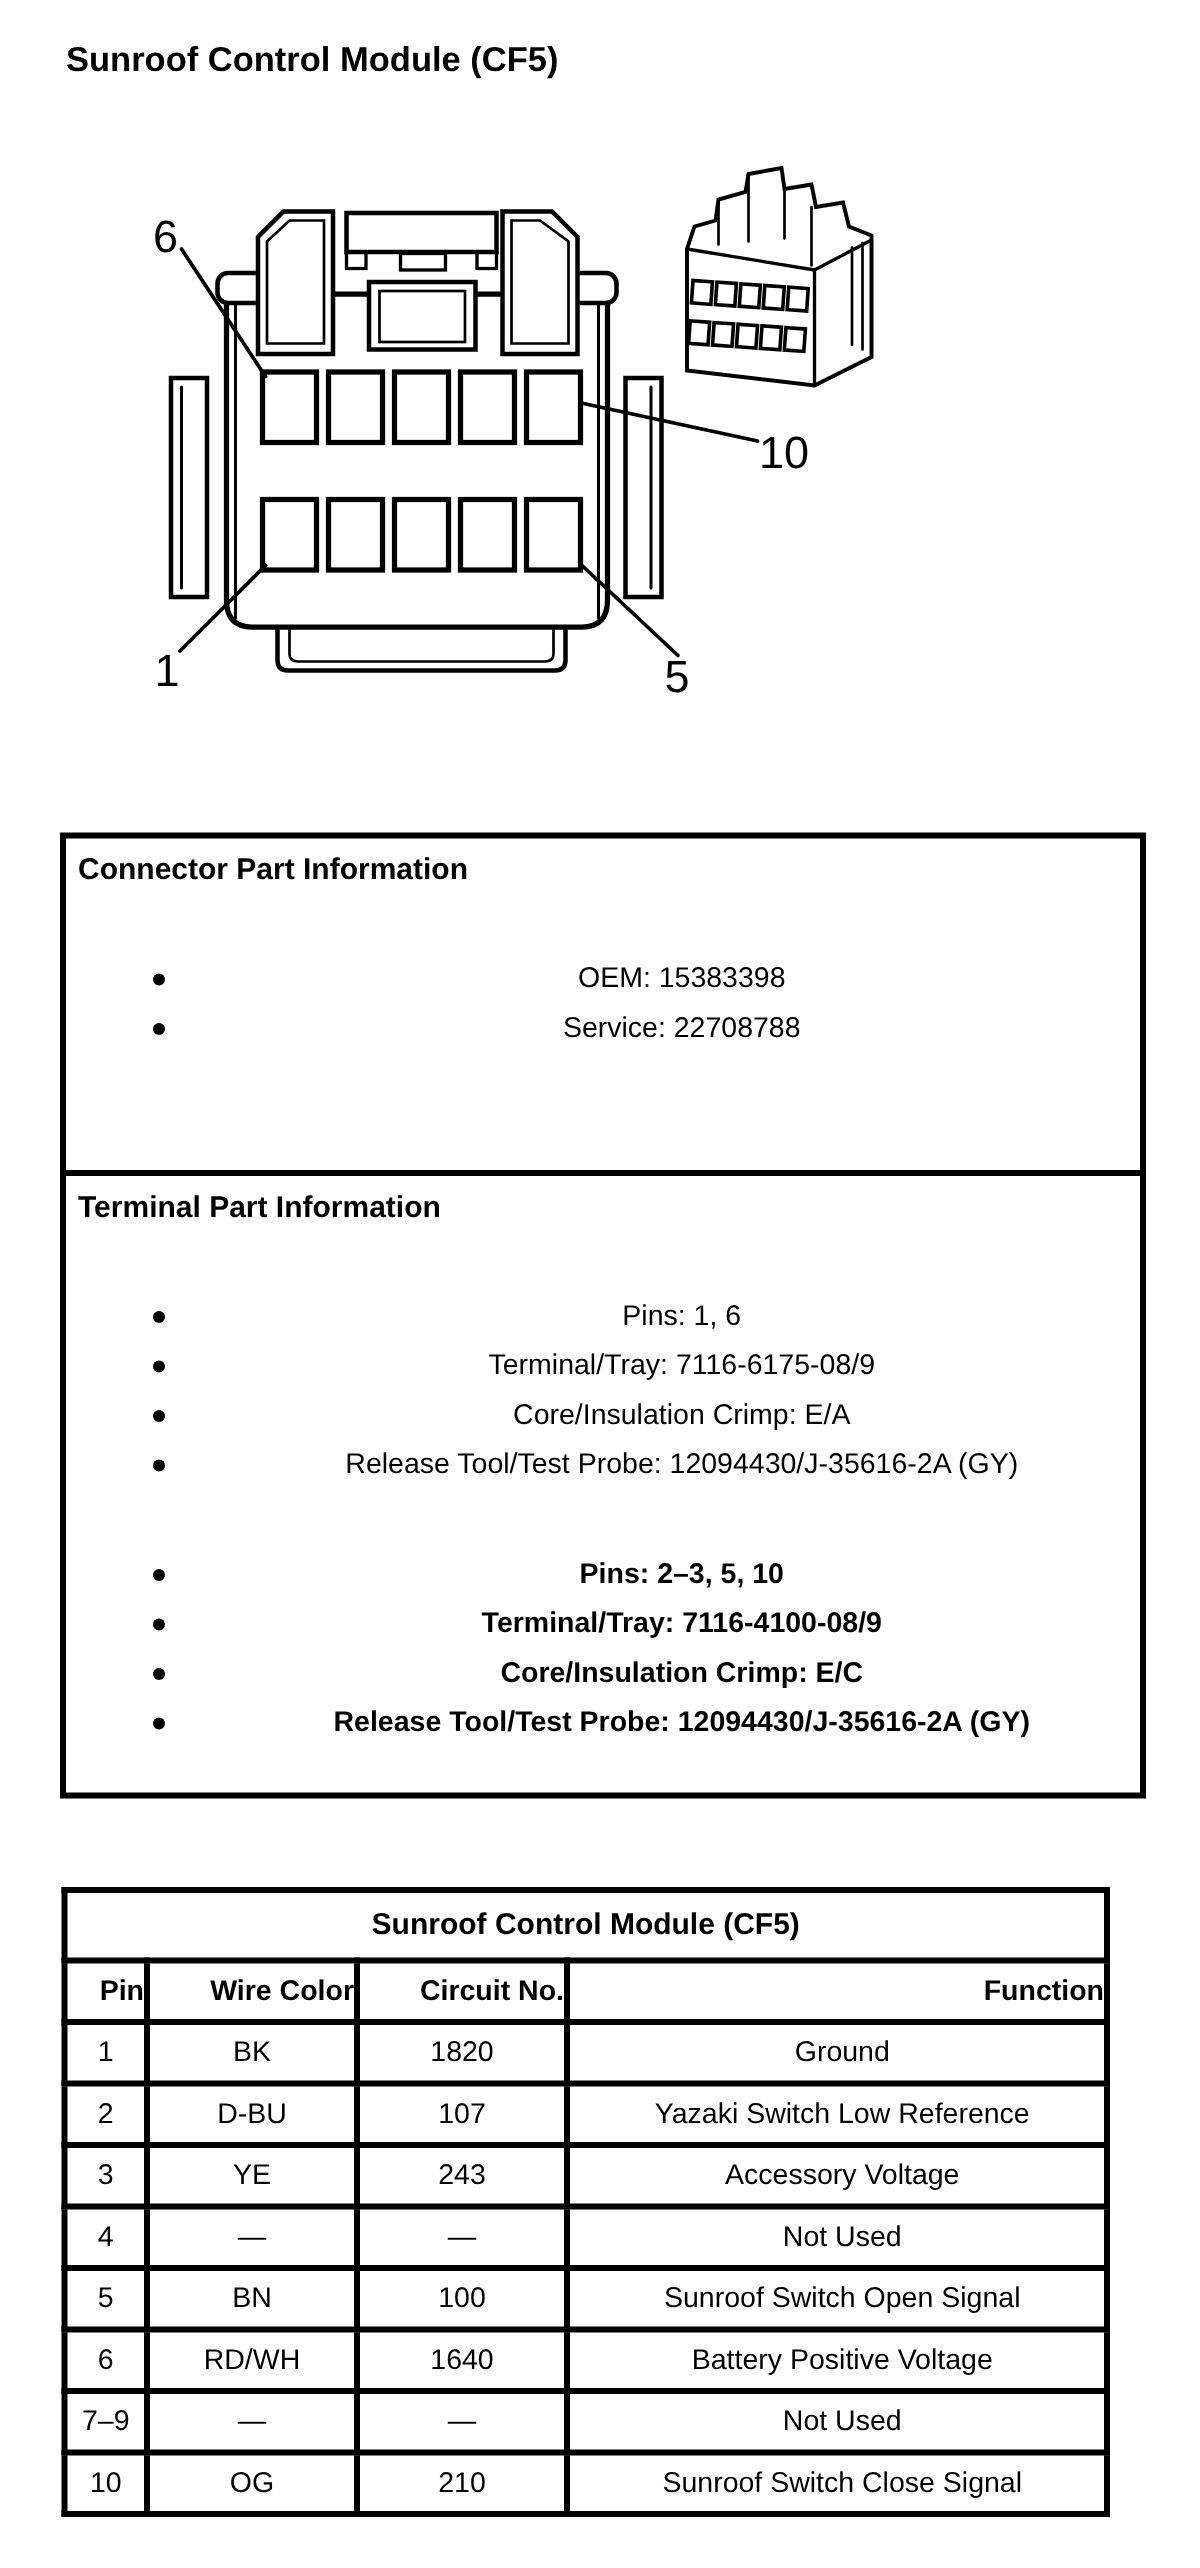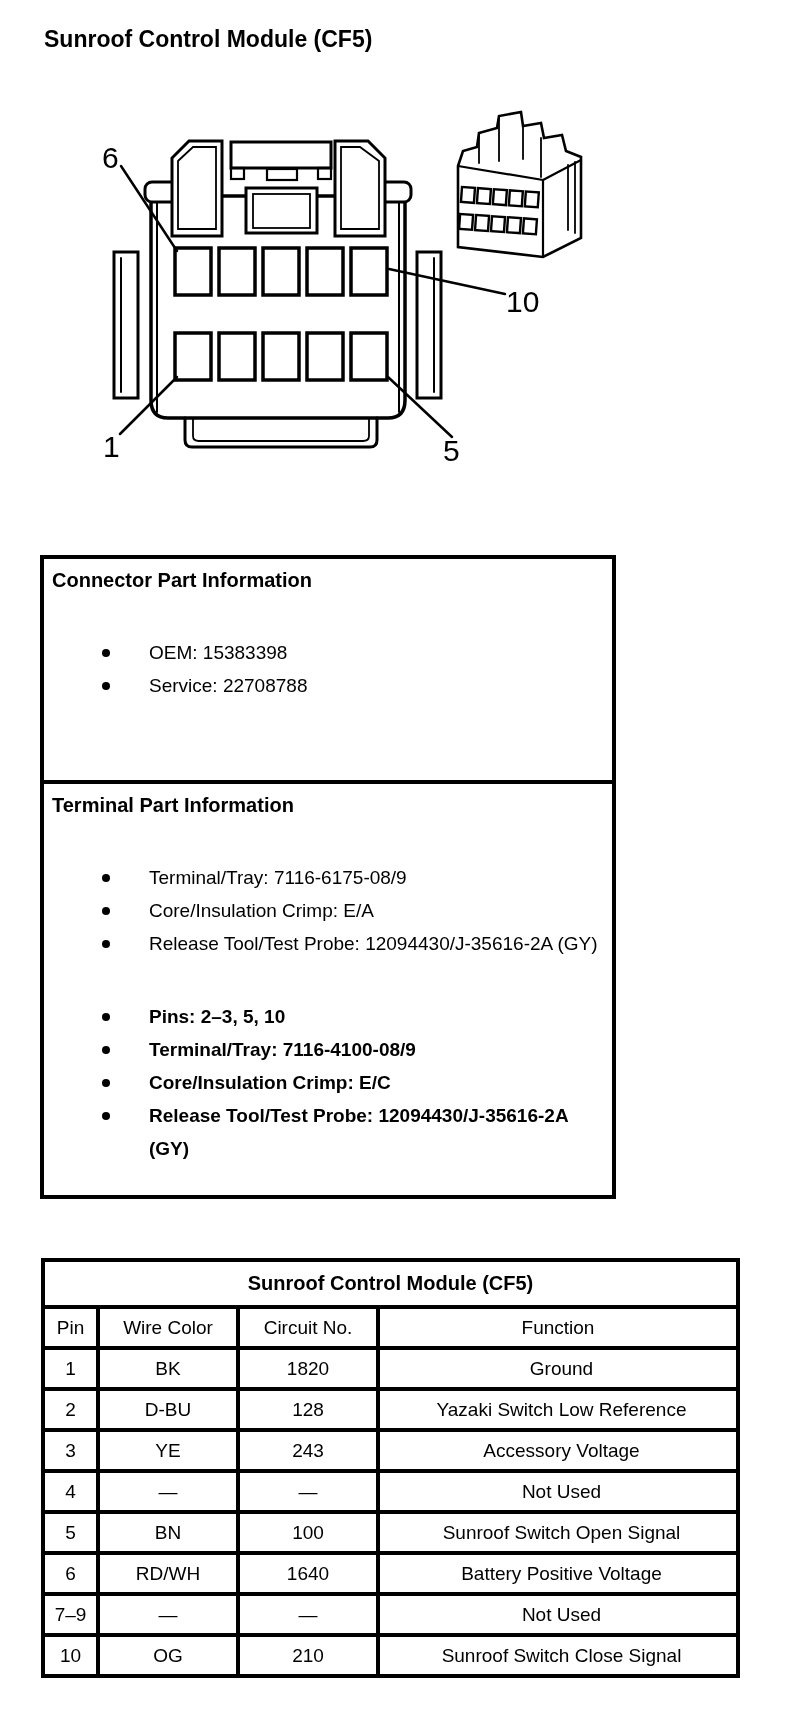"Connector Part Information" .info-box { width: 576px -> 724px }
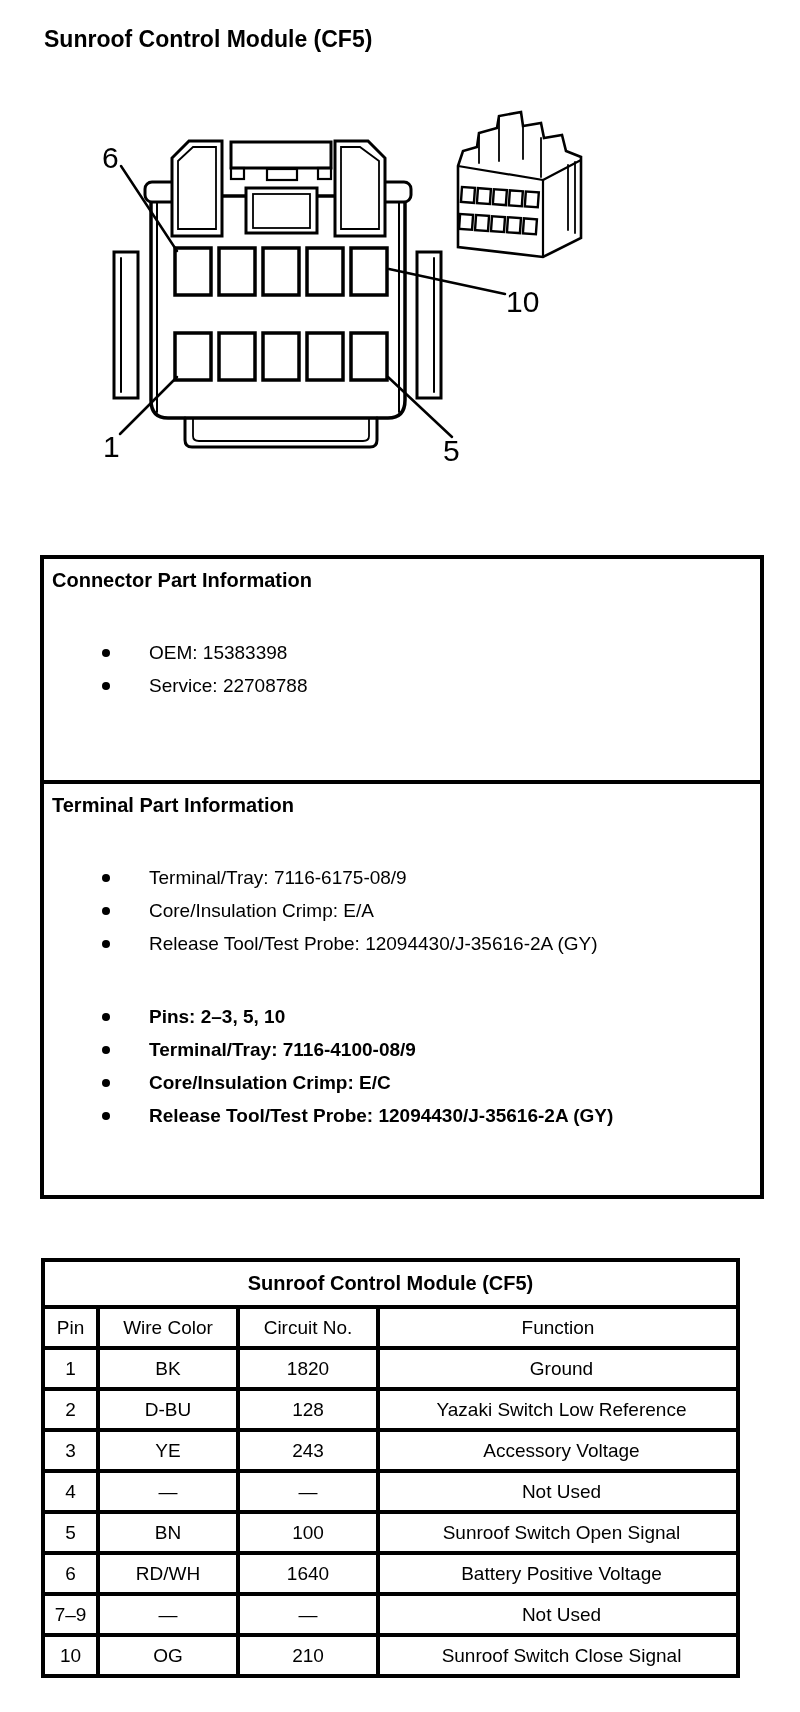"OEM: 15383398" .info-section ul { text-align: none -> center }
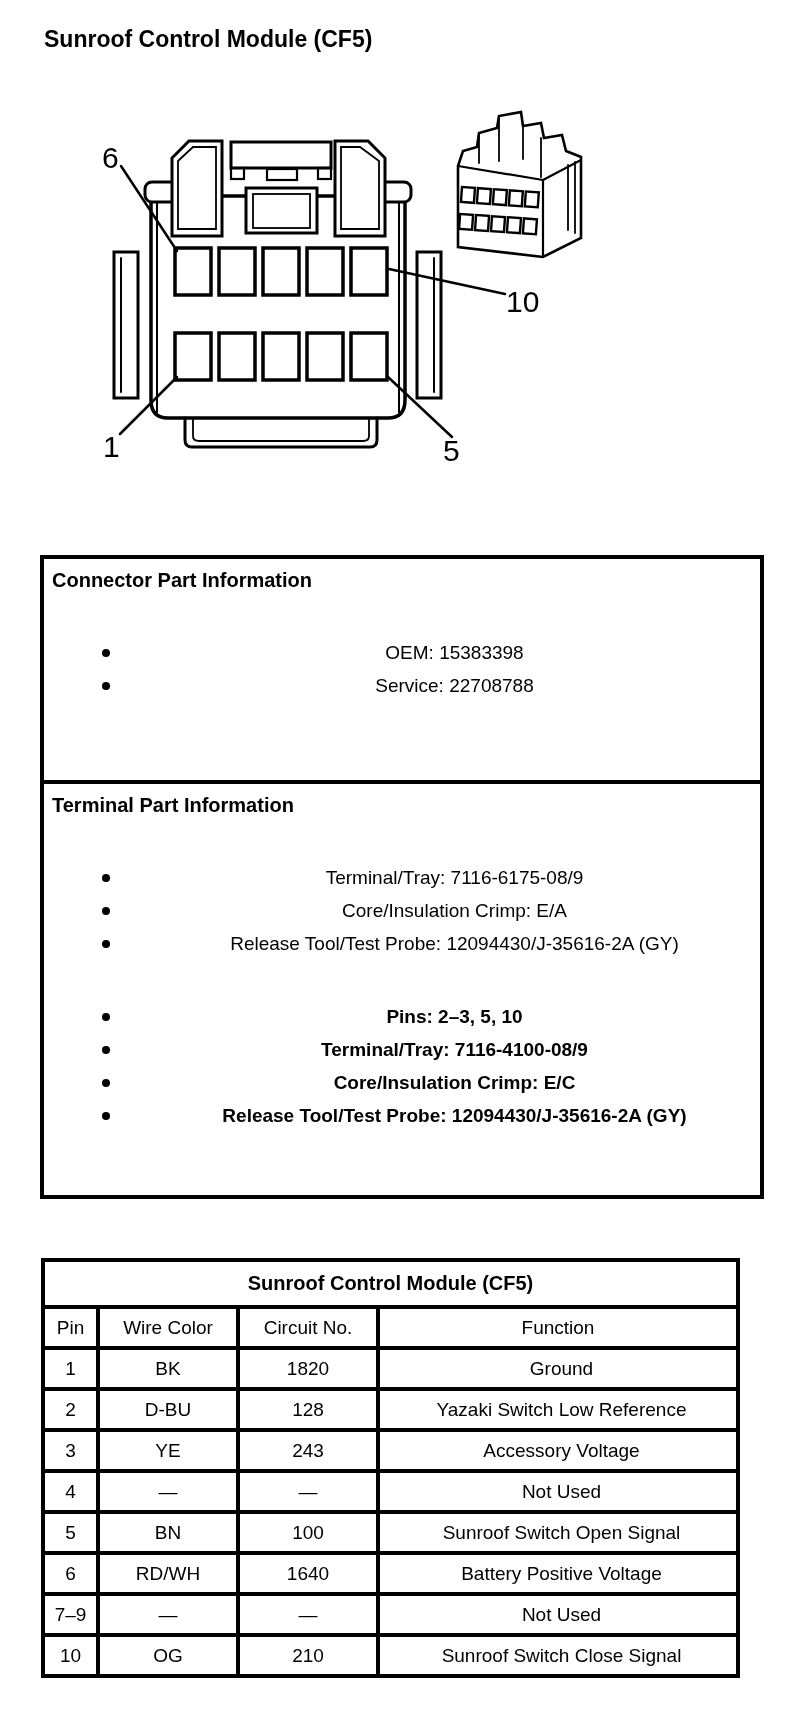"Pins: 1, 6" li { html: none -> <li><span></span><span>Pins: 1, 6</span></li> }
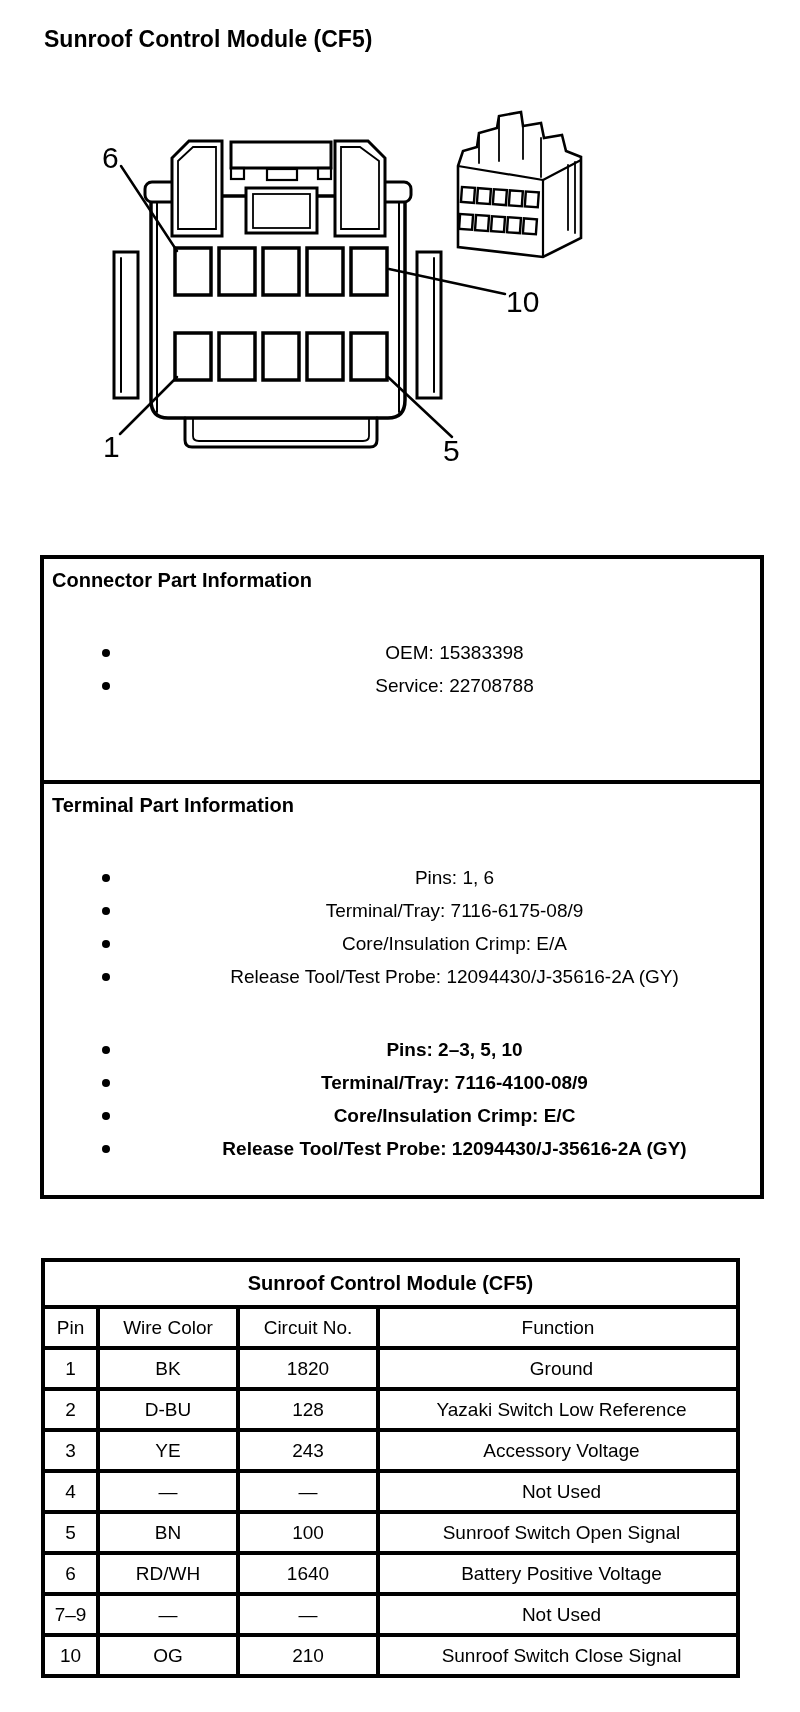"Pin" .pin-table thead th { font-weight: 400 -> 700; text-align: center -> right }
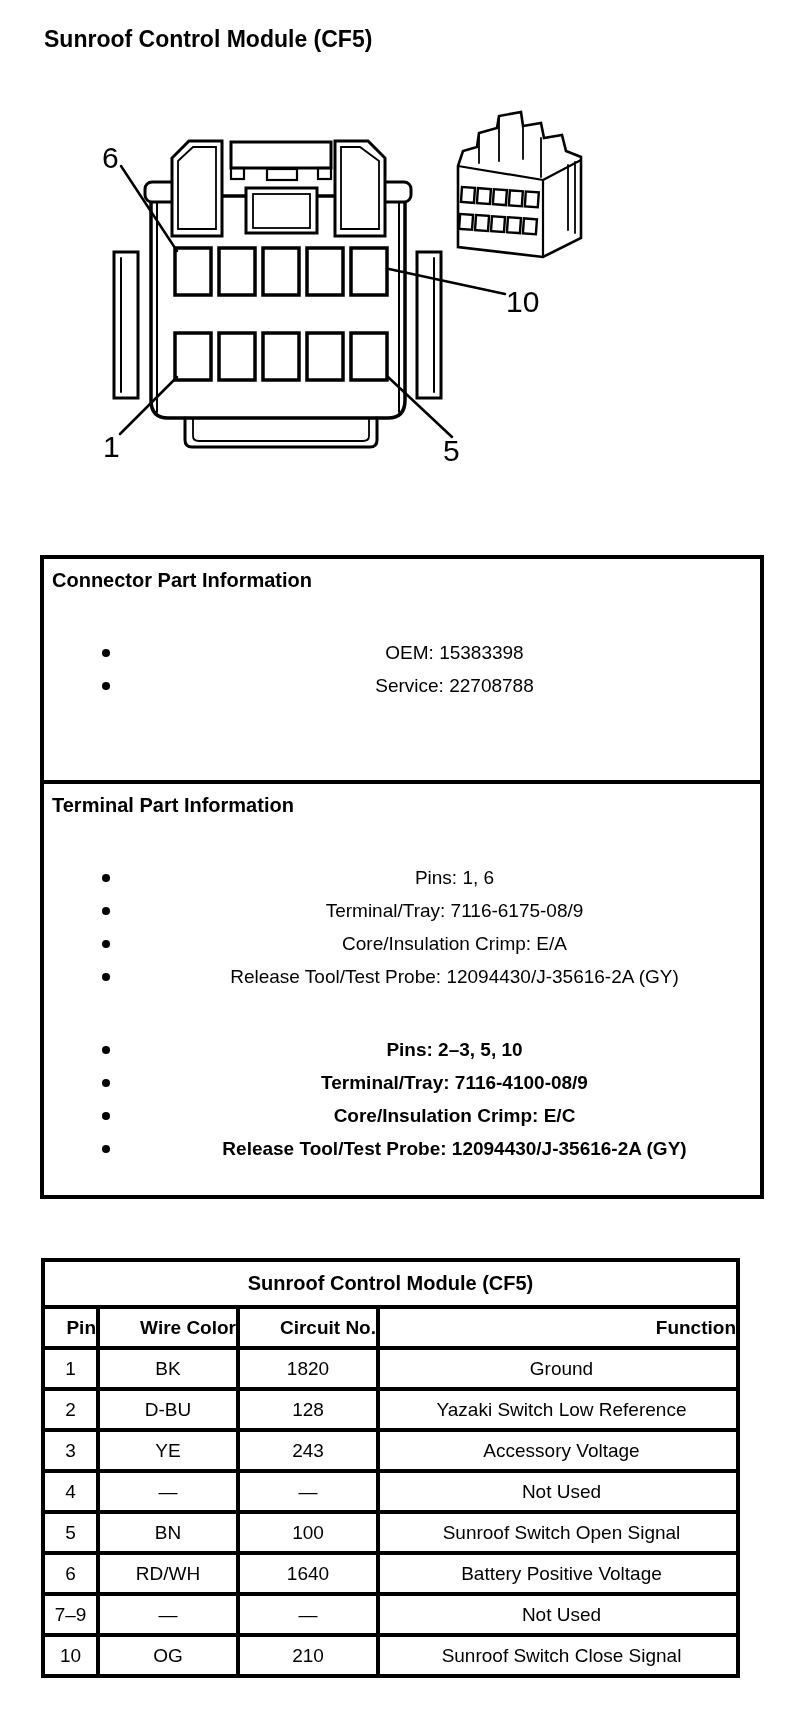"128" td { text: 128 -> 107 }
